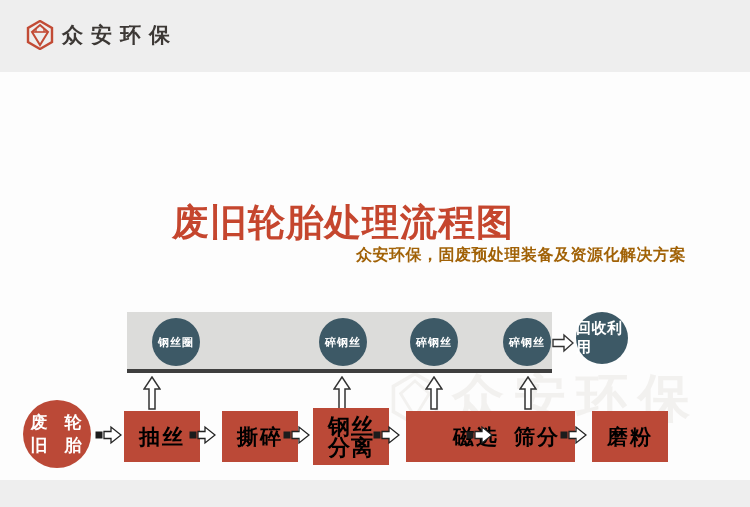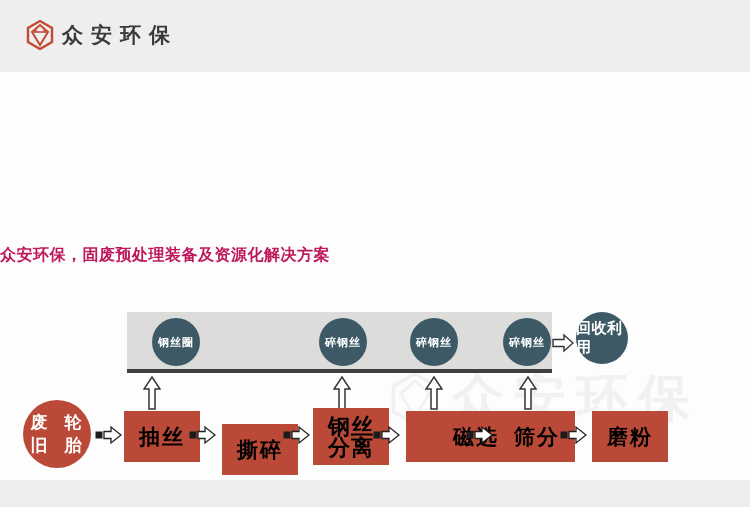"废旧轮胎处理流程图" div.fig-title { html: none -> <div>废旧轮胎处理流程图</div> }
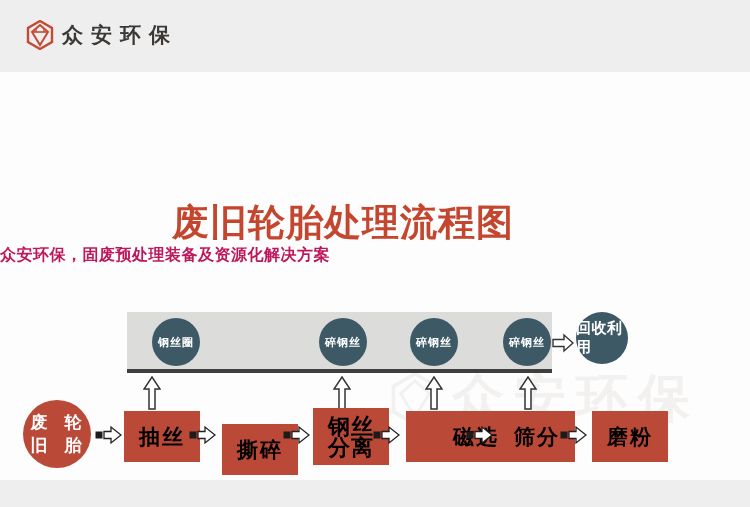"众安环保，固废预处理装备及资源化解决方案" .fig-subtitle { color: #be185d -> #a16207; text-align: left -> right }
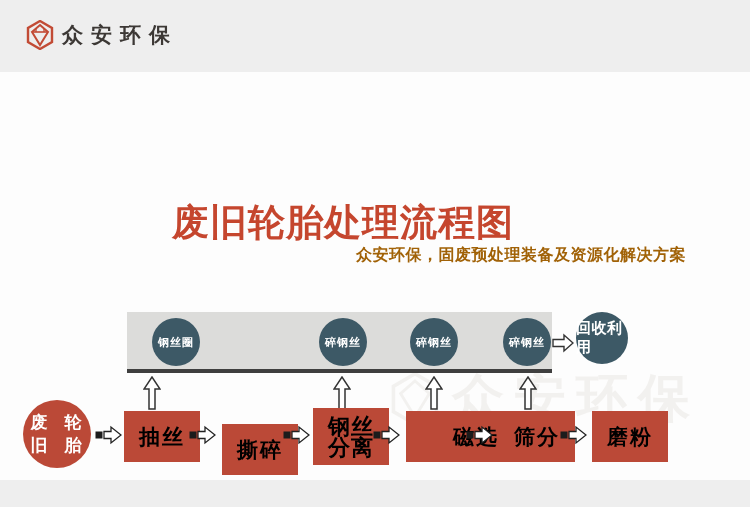"撕碎" .sb-2 { margin-top: 13px -> none }
